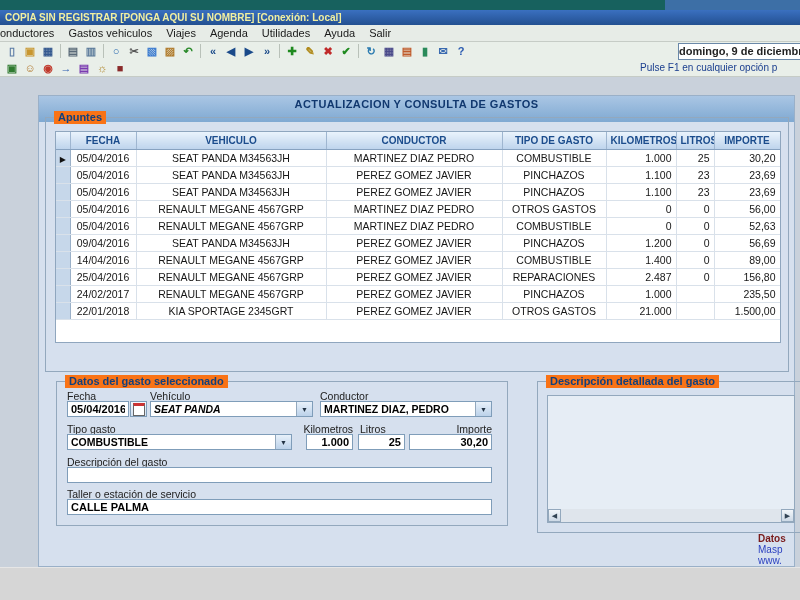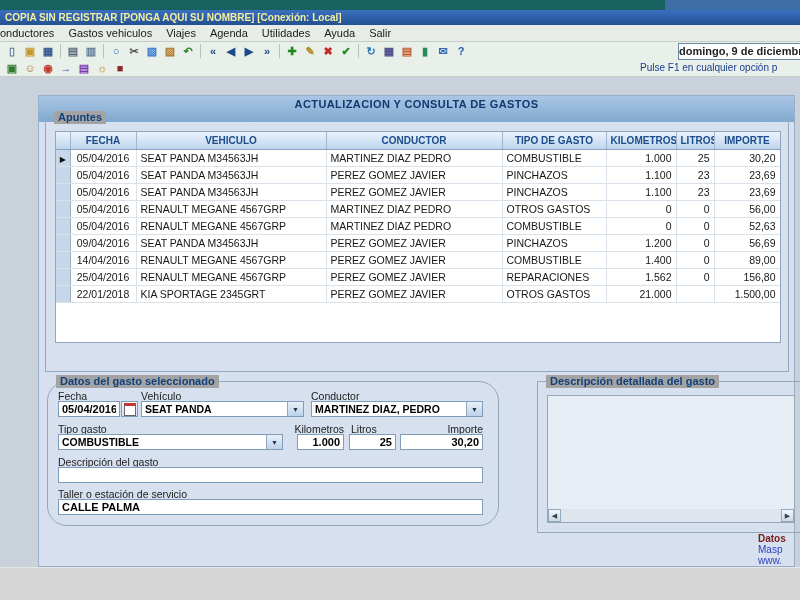"Apuntes" .group-label { background: #a3a3a3 -> #f97316 }
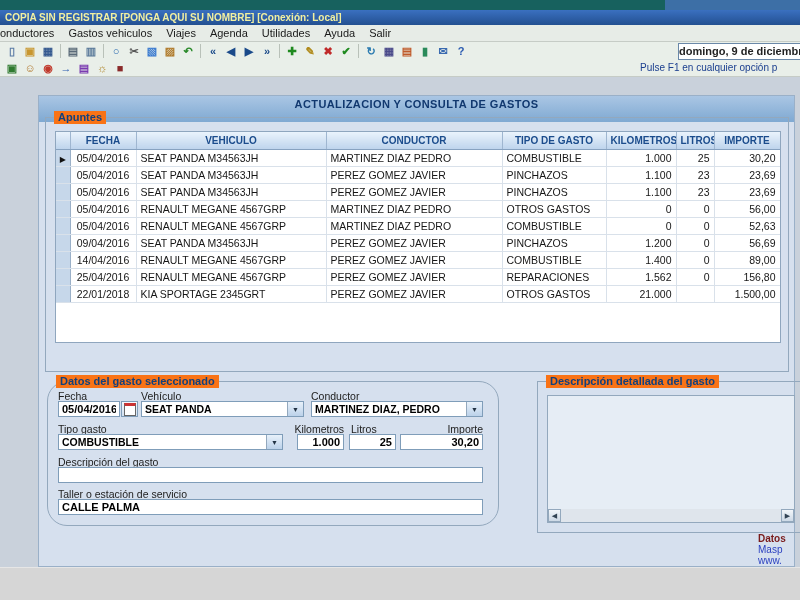"SEAT PANDA M34563JH" .c-left { text-align: left -> center }
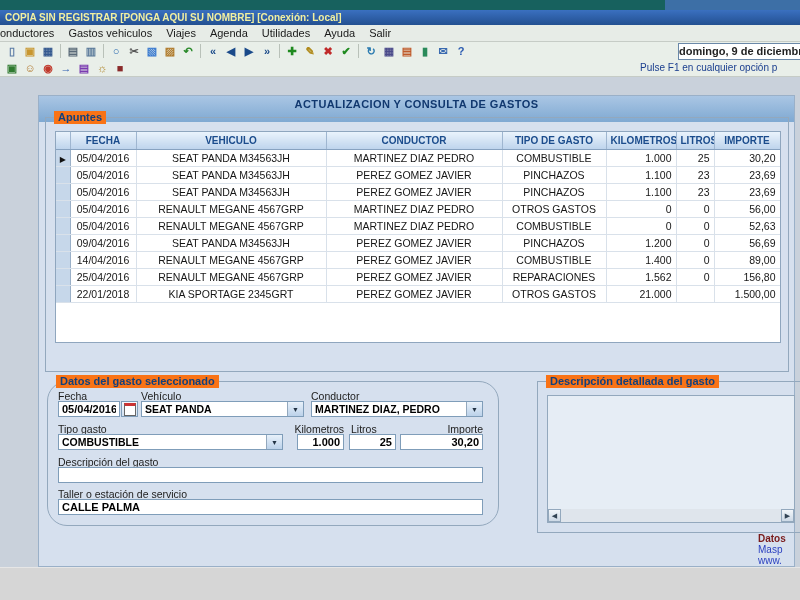"1.562" td.c-right { text: 1.562 -> 2.487 }
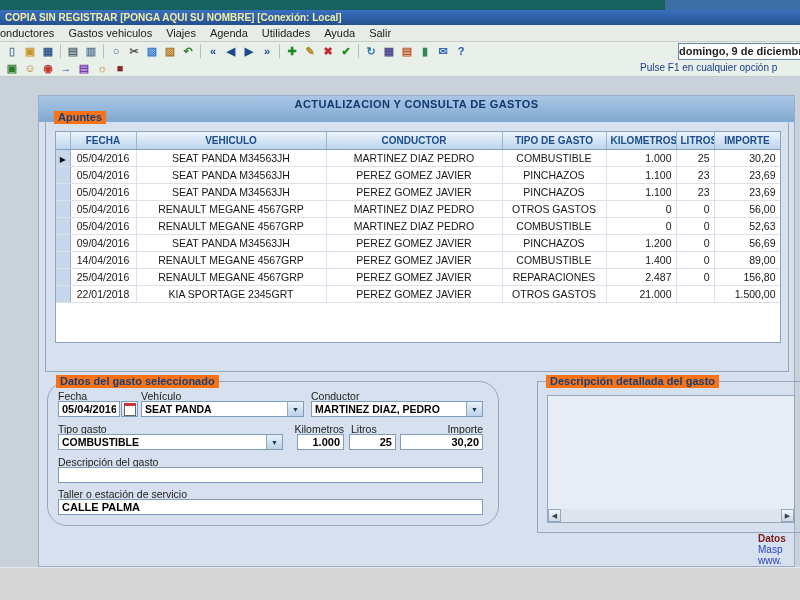"24/02/2017" tr { html: none -> <tr> <td></td> <td>24/02/2017</td> <td>RENAULT MEGANE 4567GRP</td> <td>PEREZ GOMEZ JAVIER</td> <td>PINCHAZOS</td> <td>1.000</td> <td></td> <td>235,50</td> </tr> }
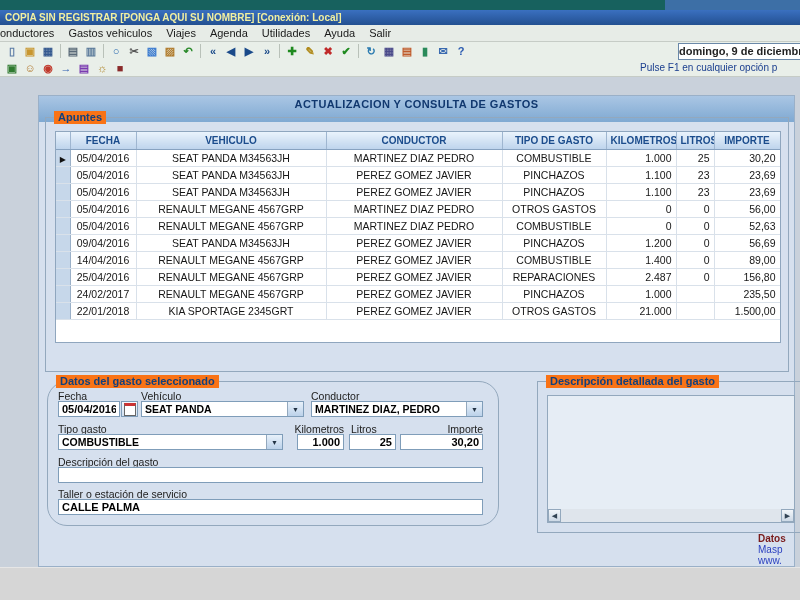"Datos del gasto seleccionado" #datos { border-radius: 20px -> none; left: 8px -> 17px }
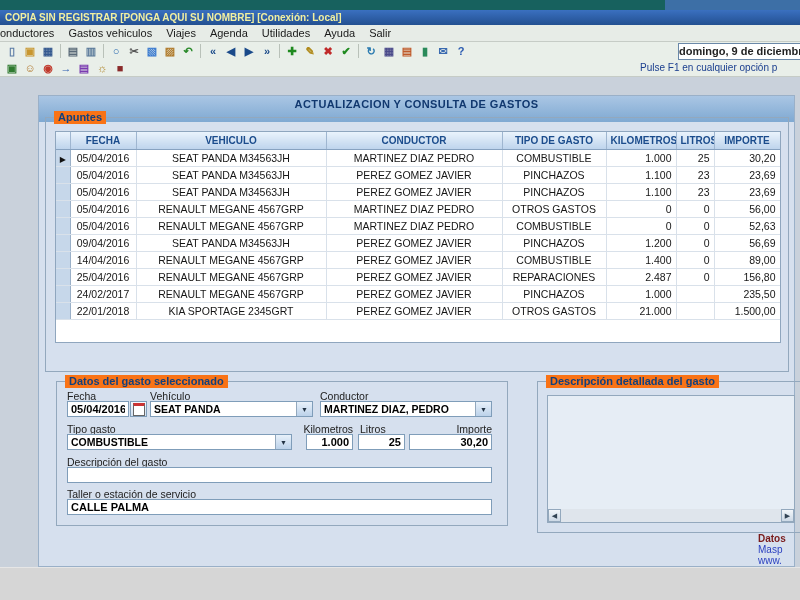"SEAT PANDA" div.combo { font-style: none -> italic }
